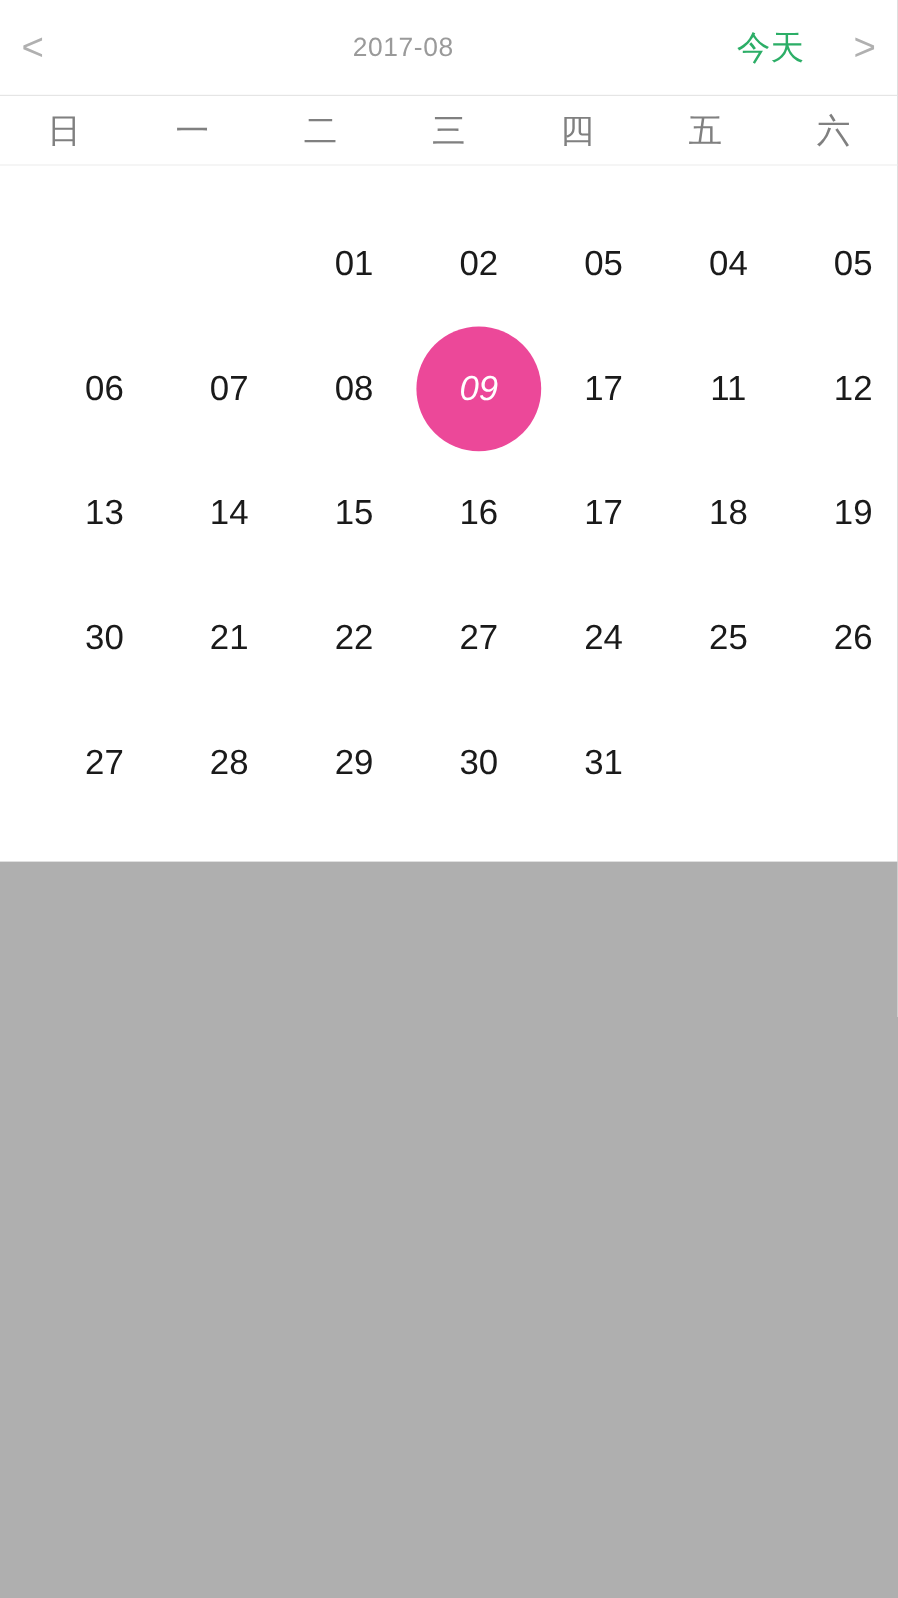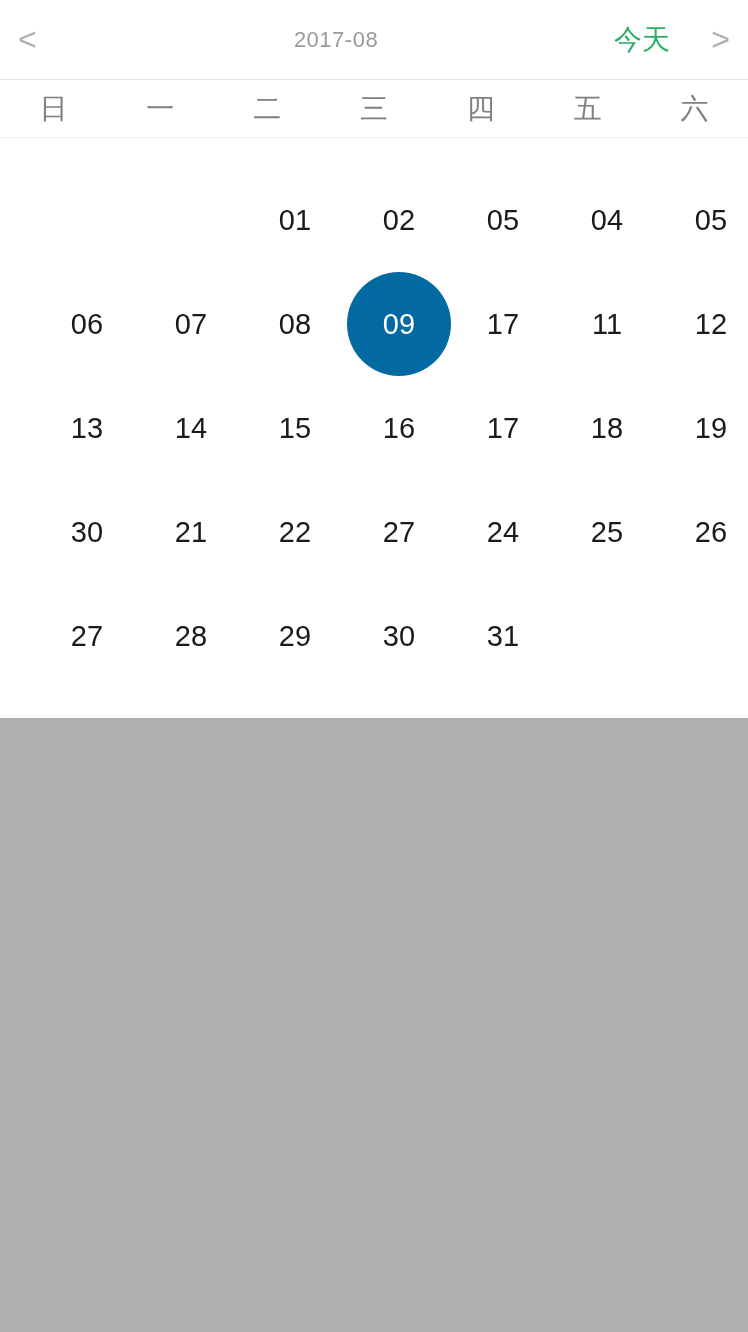"09" .day-num.selected { background: #0369a1 -> #ec4899; font-style: none -> italic }
